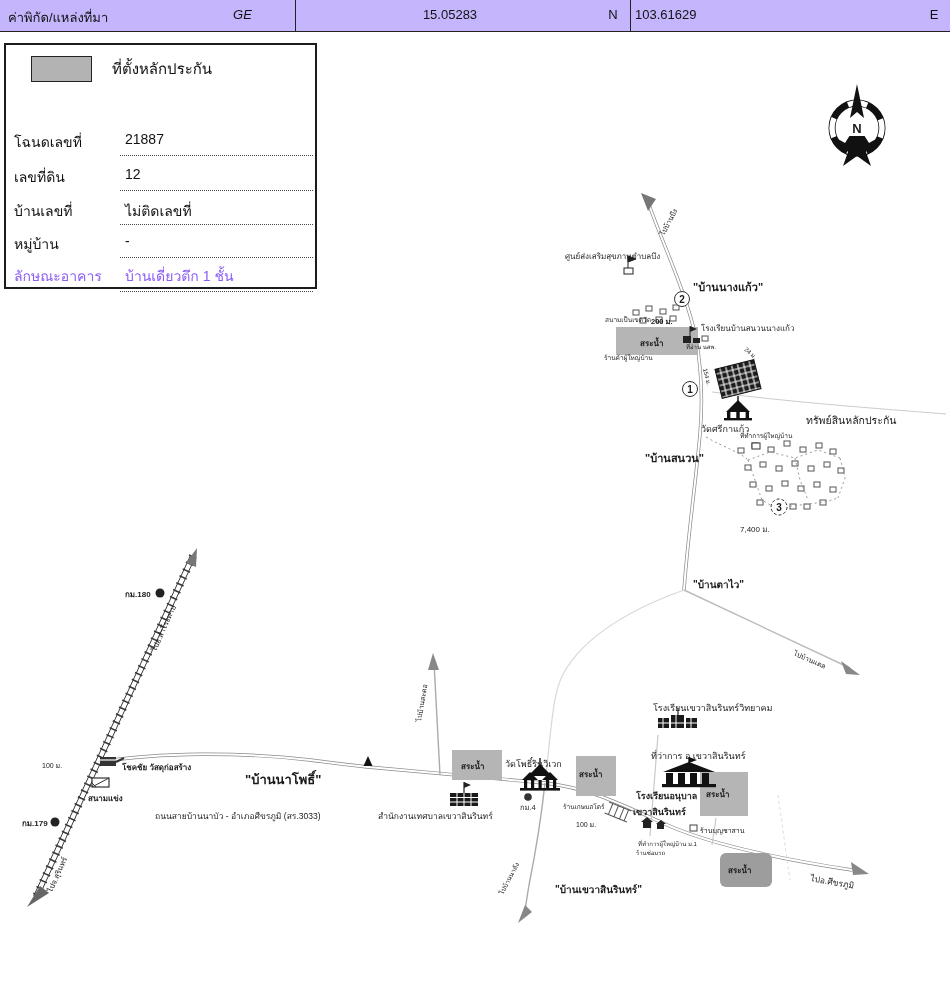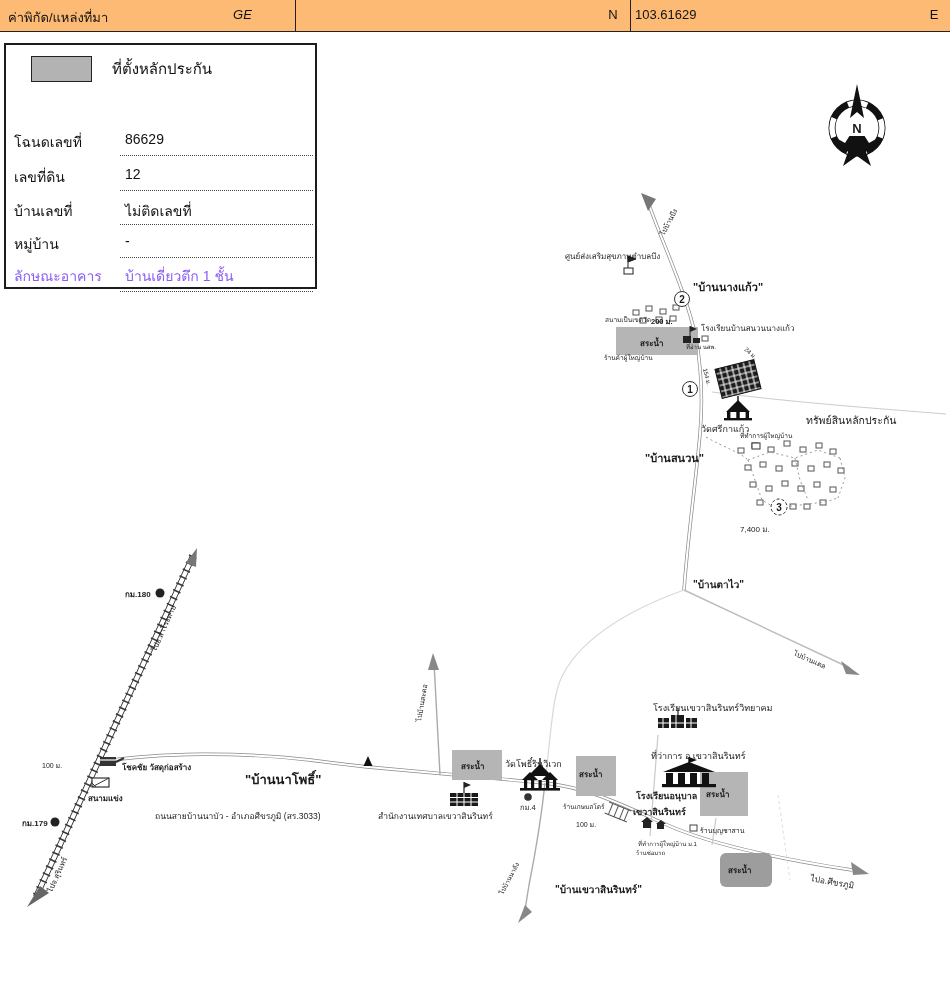"ค่าพิกัด/แหล่งที่มา" .hdr { background: #fdba74 -> #c4b5fd }
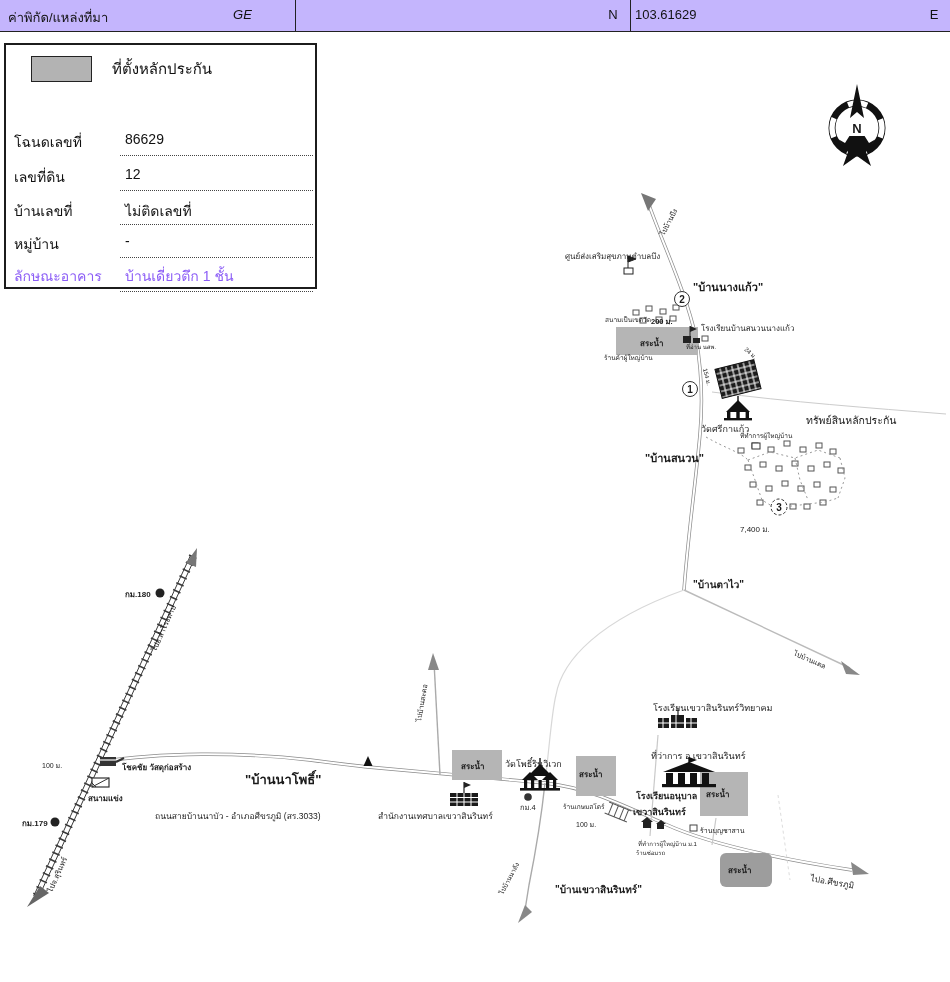"15.05283" span.hc3 { html: none -> <span>15.05283</span> }
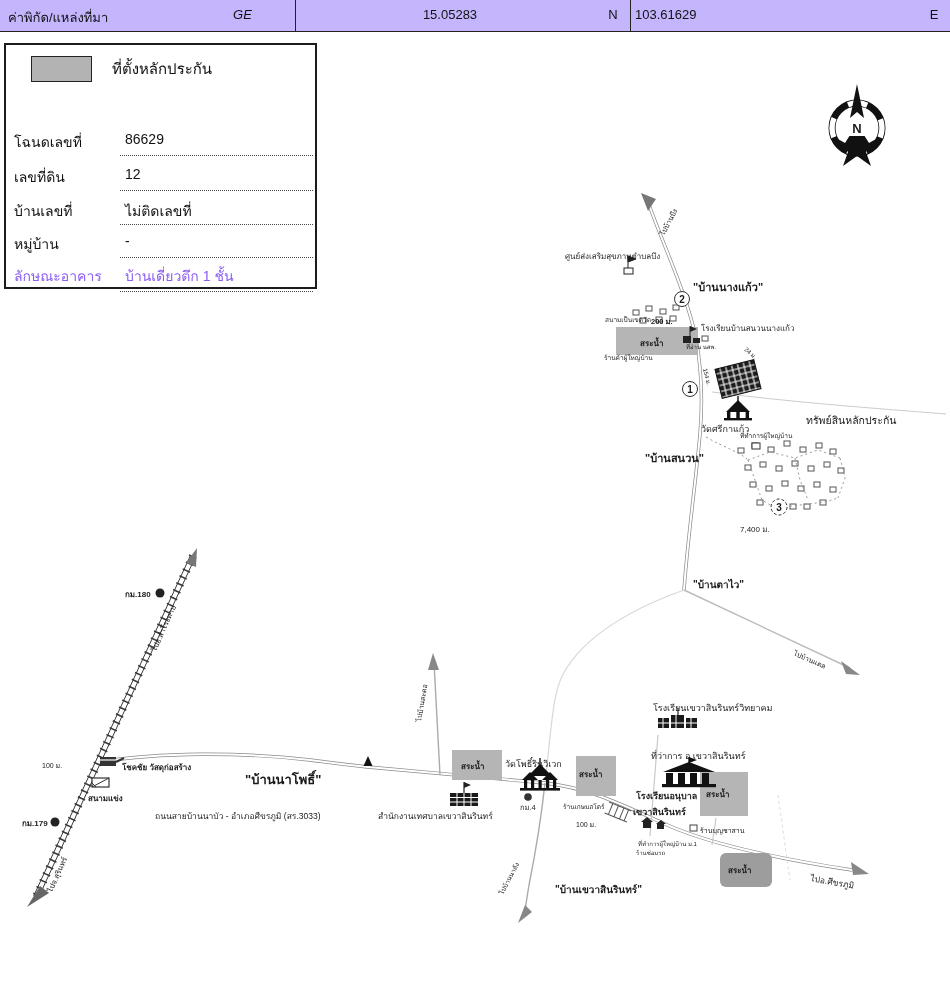"86629" div.lrow-value { text: 86629 -> 21887 }
